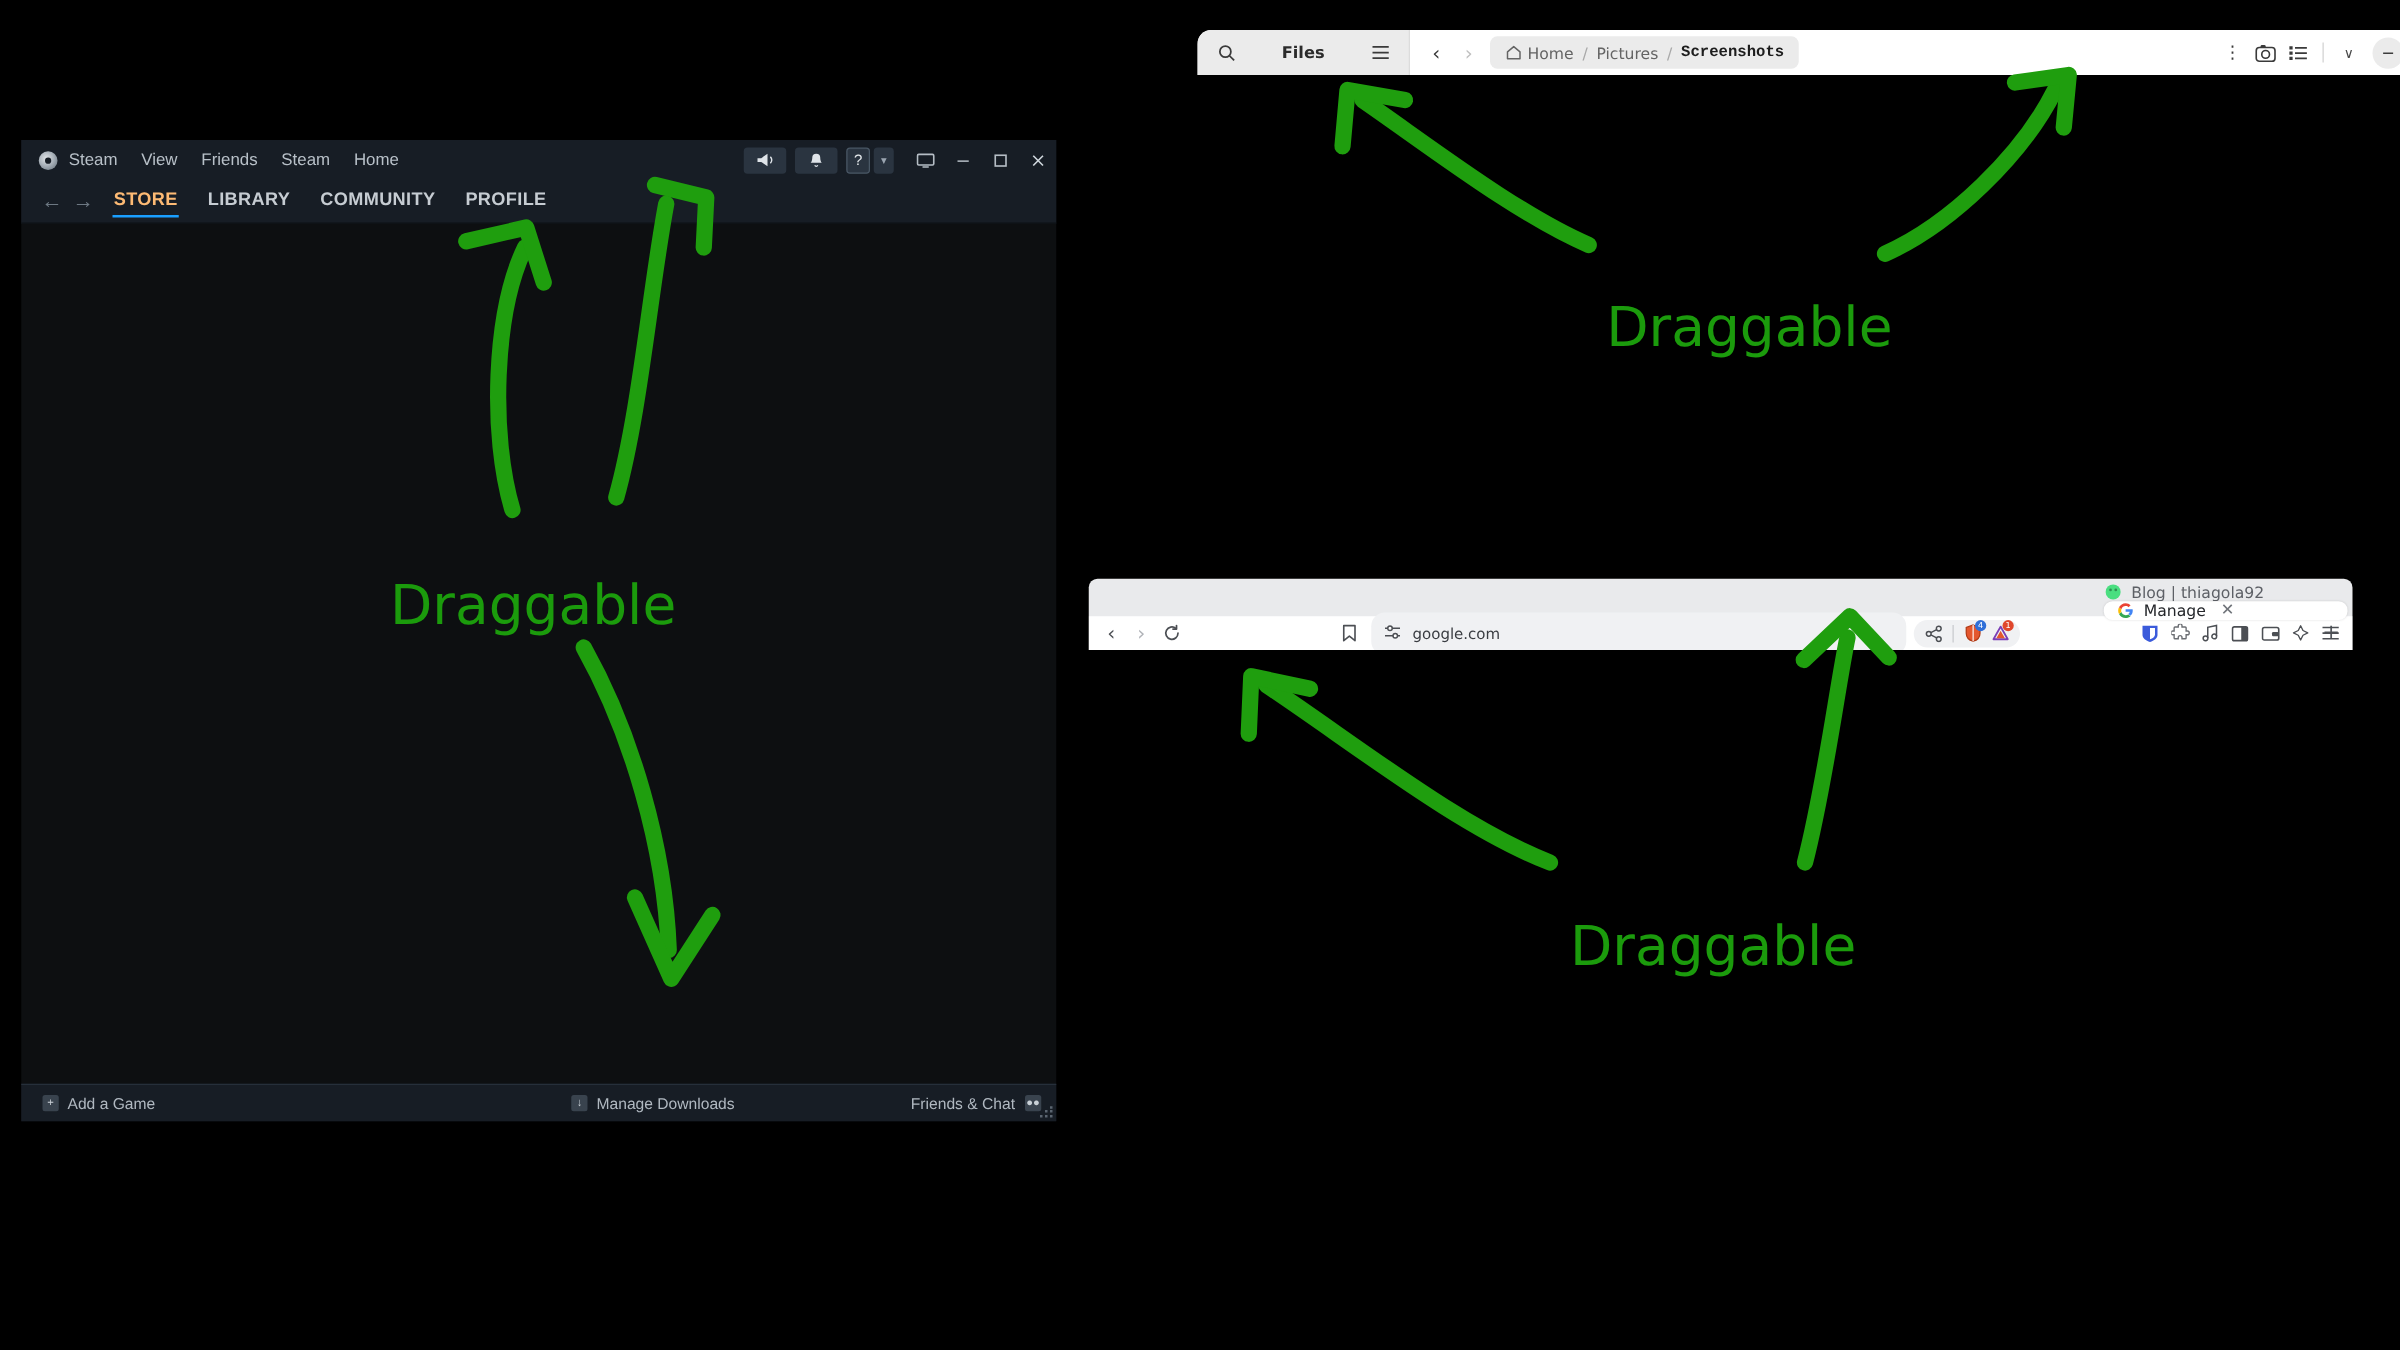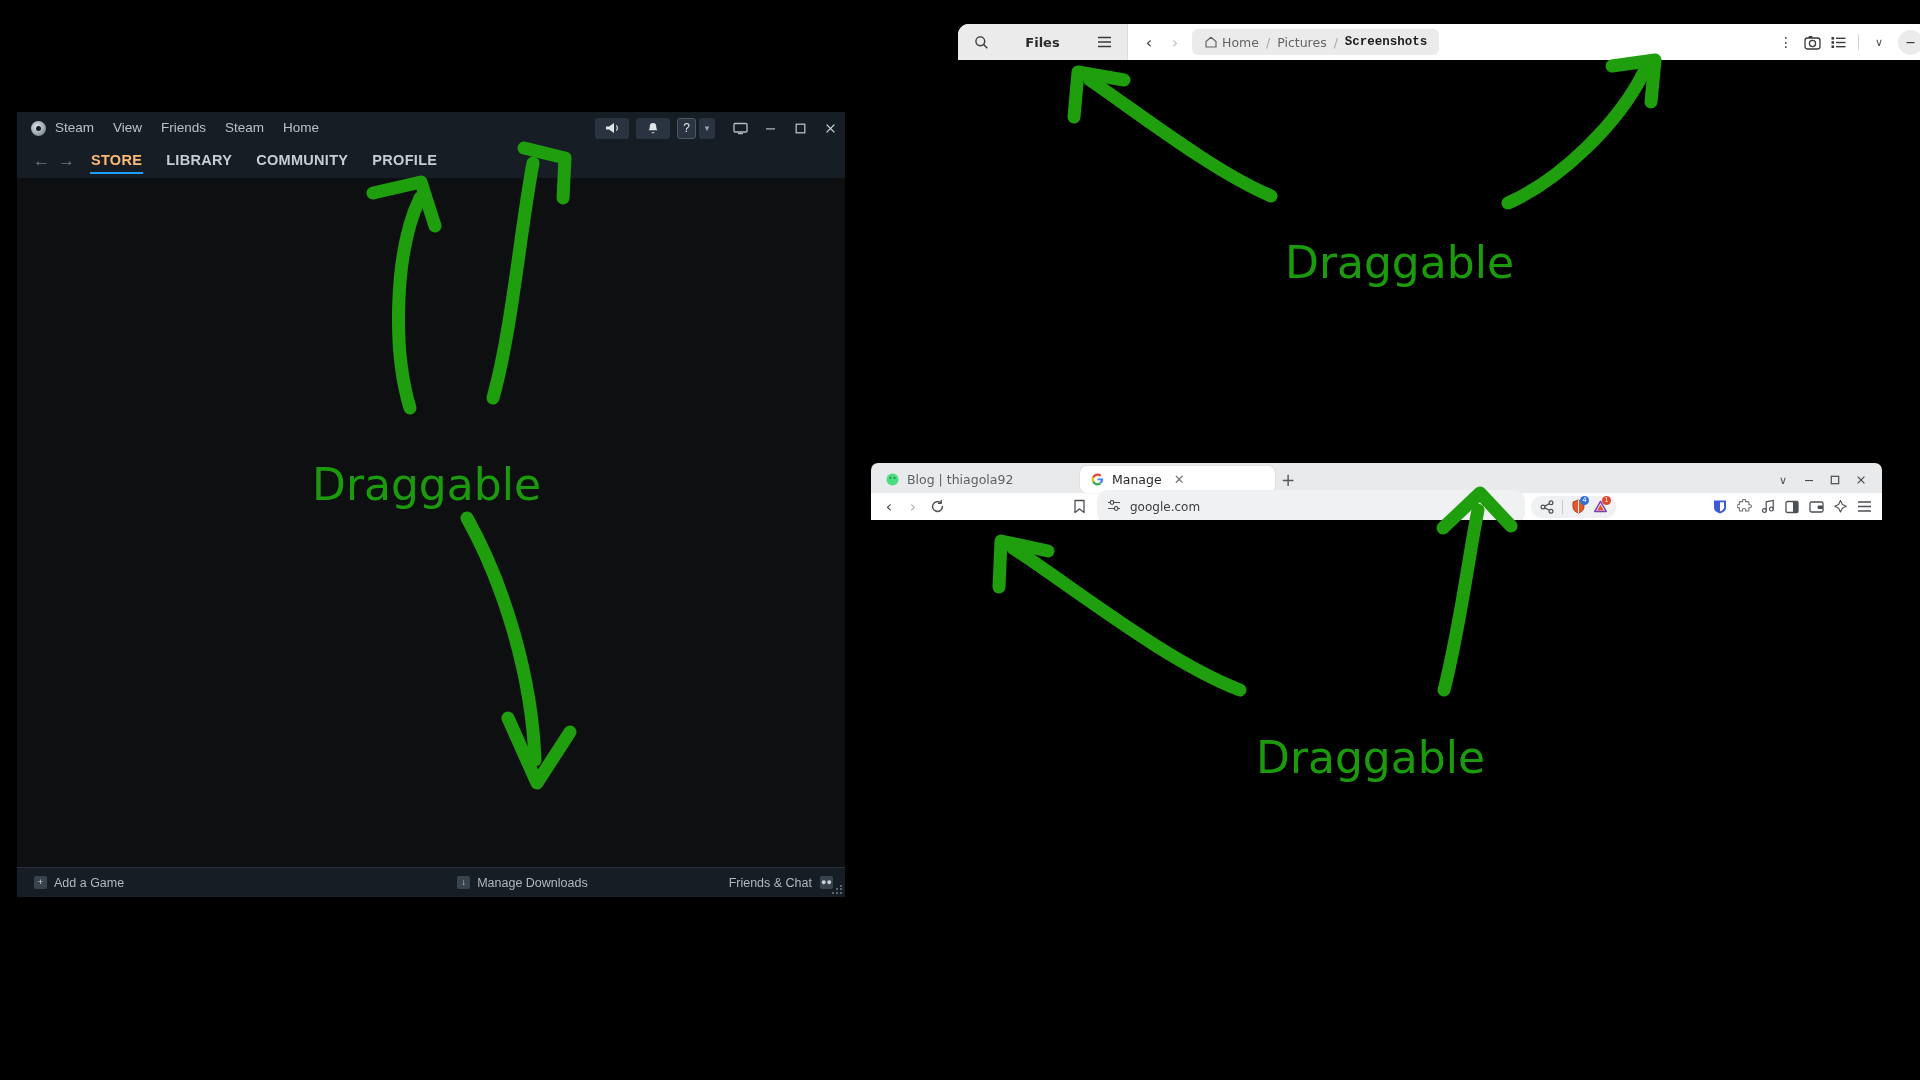"Blog | thiagola92" #browser-tabstrip { flex-direction: none -> column }
